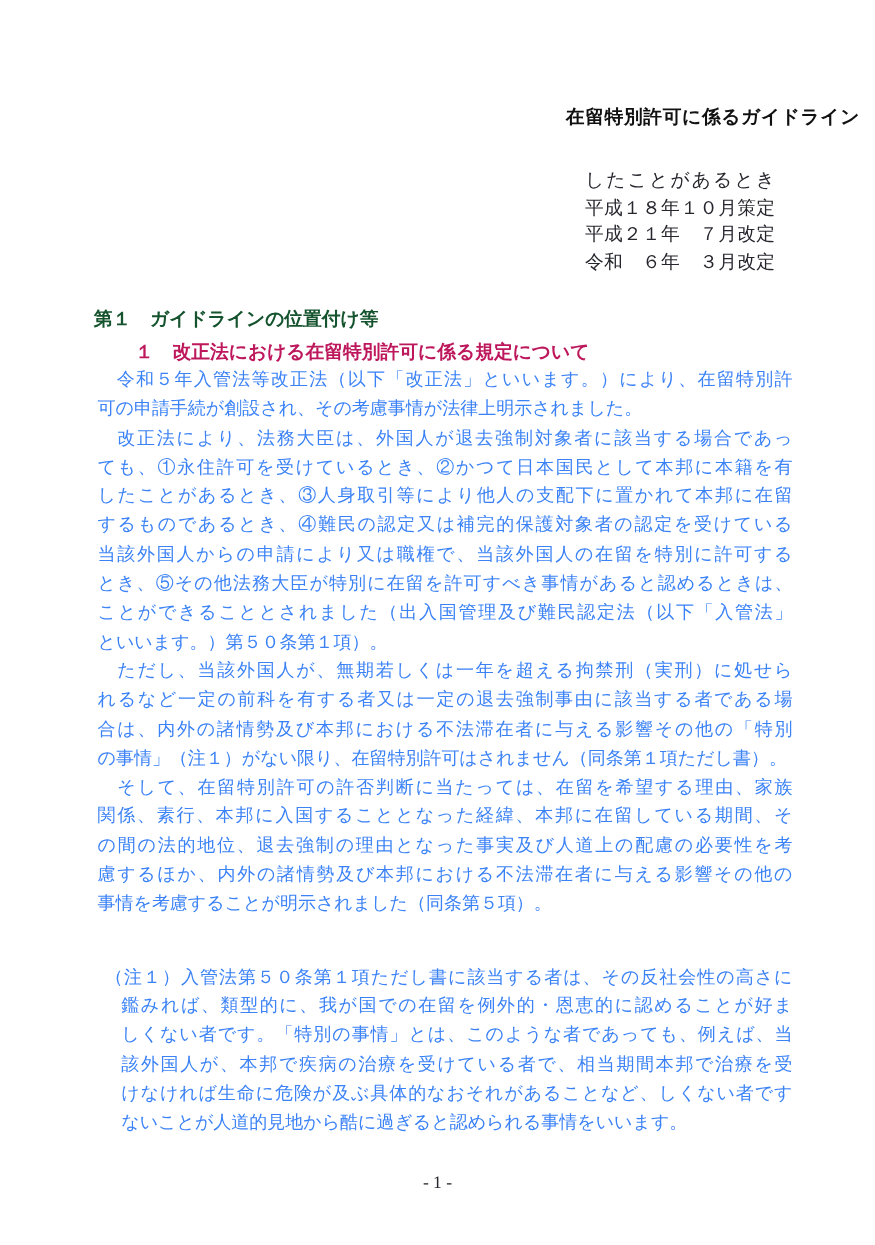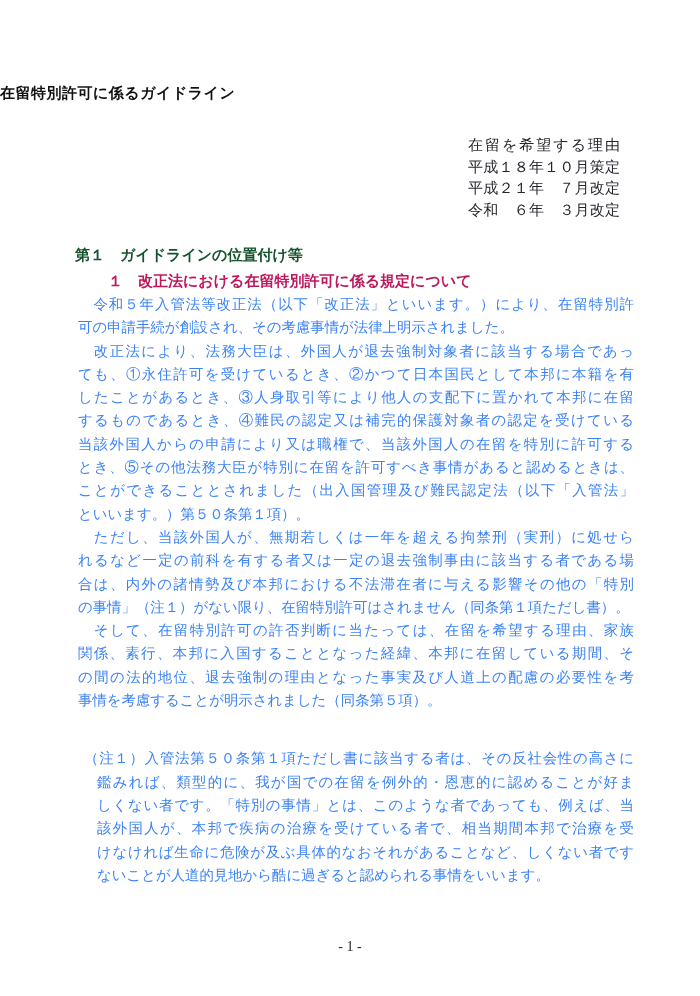"在留特別許可に係るガイドライン" .doc-title { text-align: left -> right }
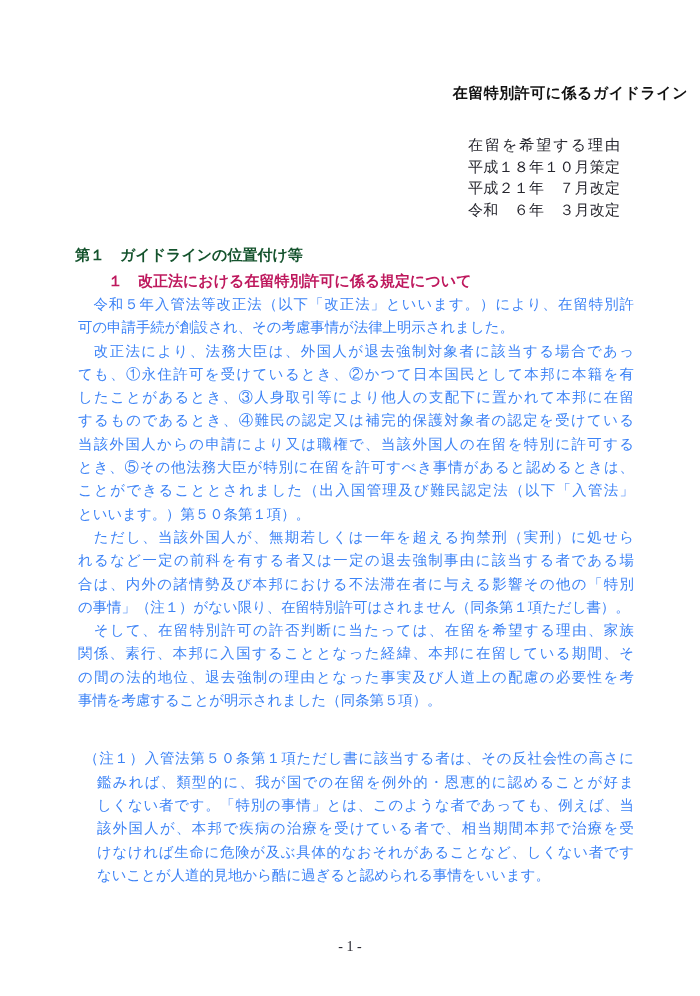"在留を希望する理由" div.issuer-line { text: 在留を希望する理由 -> したことがあるとき }
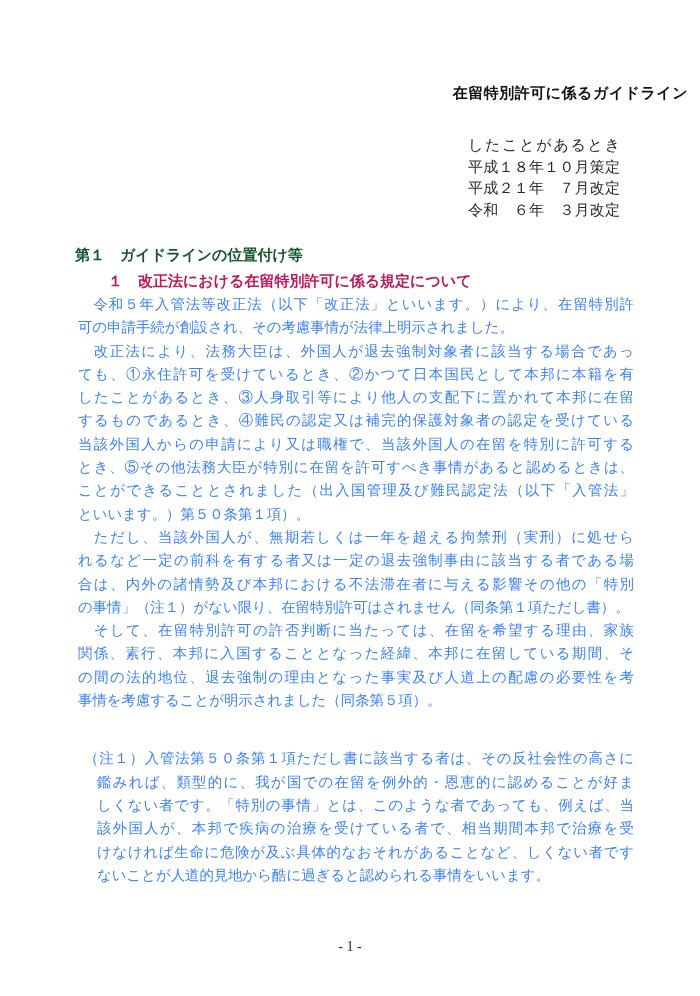"慮するほか、内外の諸情勢及び本邦における不法滞在者に与える影響その他の" div.line { html: none -> <div>慮するほか、内外の諸情勢及び本邦における不法滞在者に与える影響その他の</div> }
